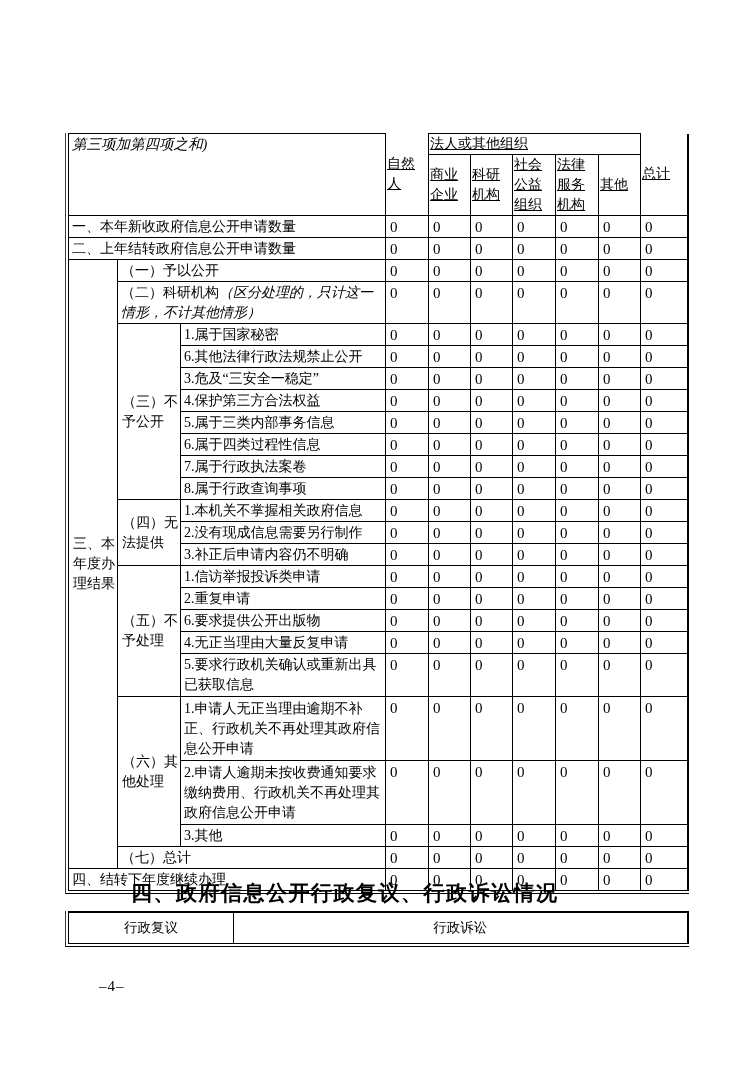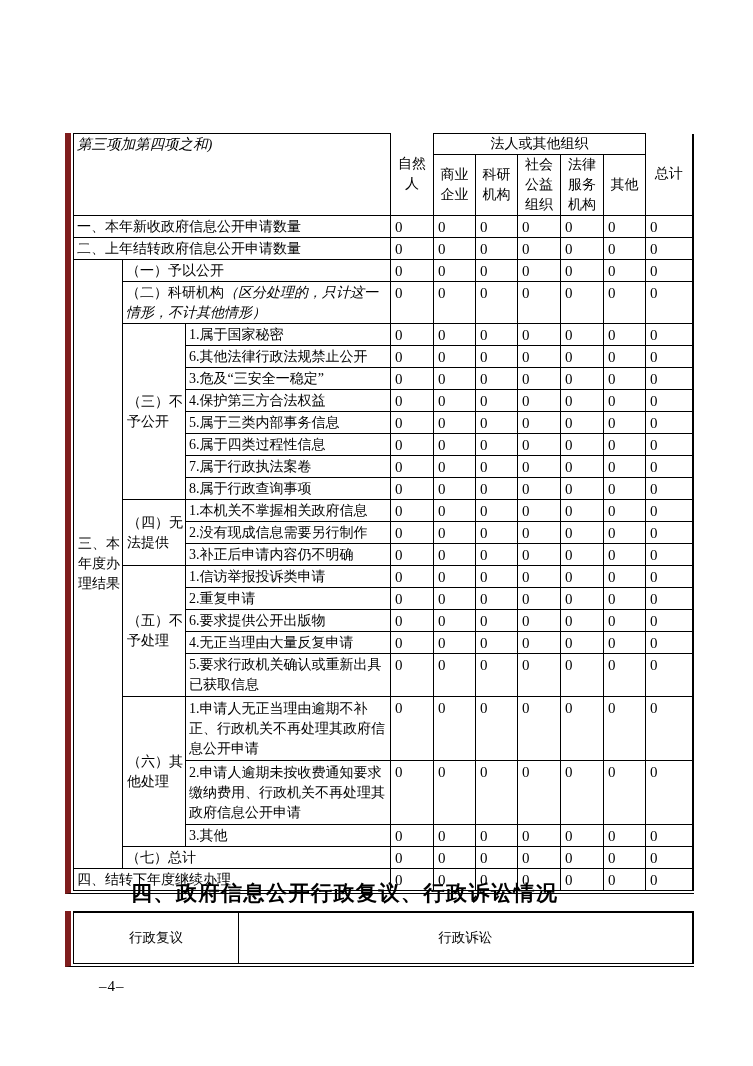"第三项加第四项之和)" .shell { border-left: 6px solid #7f1d1d -> 1px solid #7f1d1d }
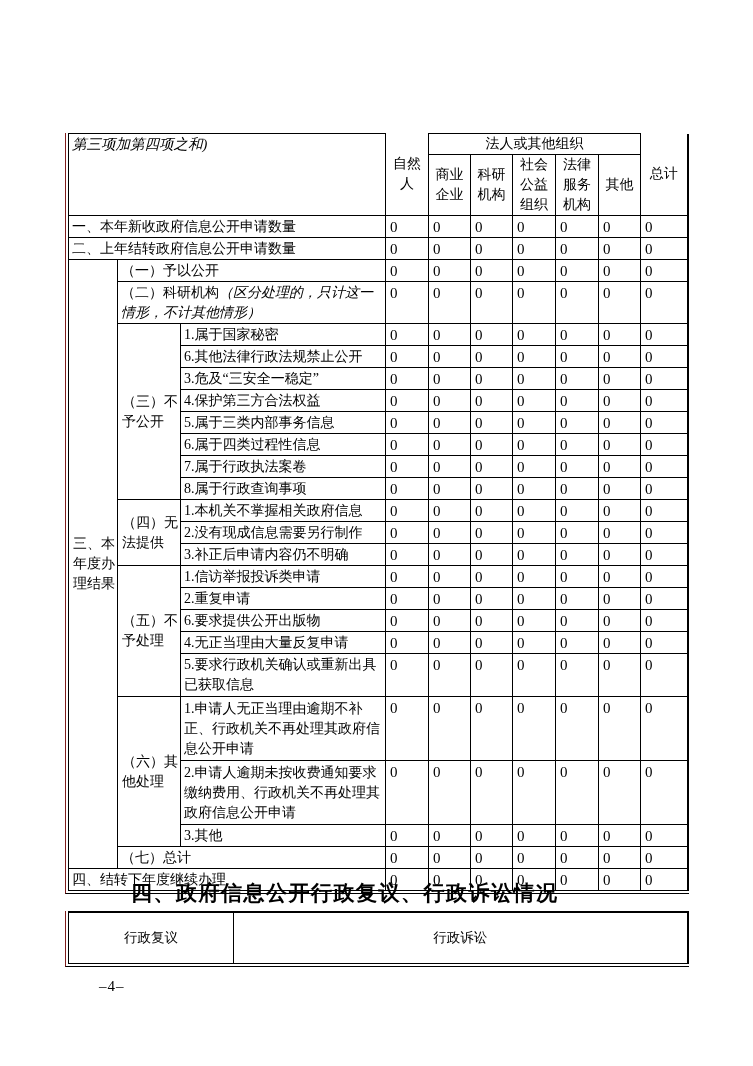"法人或其他组织" .ch { text-align: center -> none; text-decoration: none -> underline }
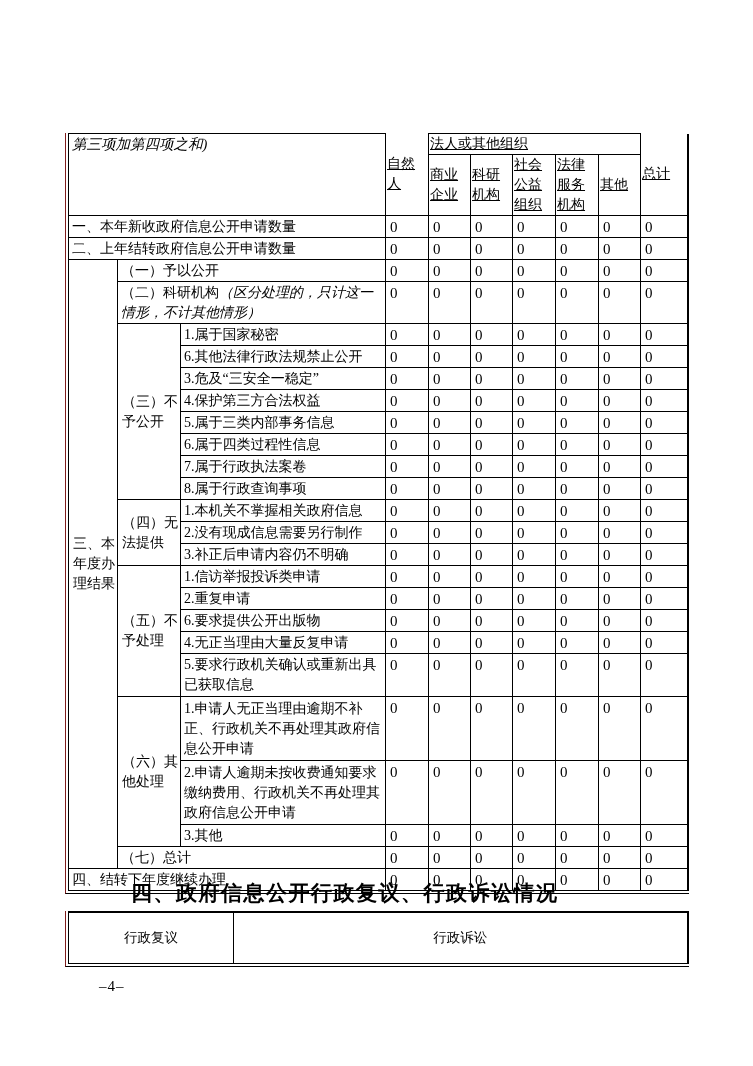"行政复议" #review-table td { padding: 16px -> 6px }
